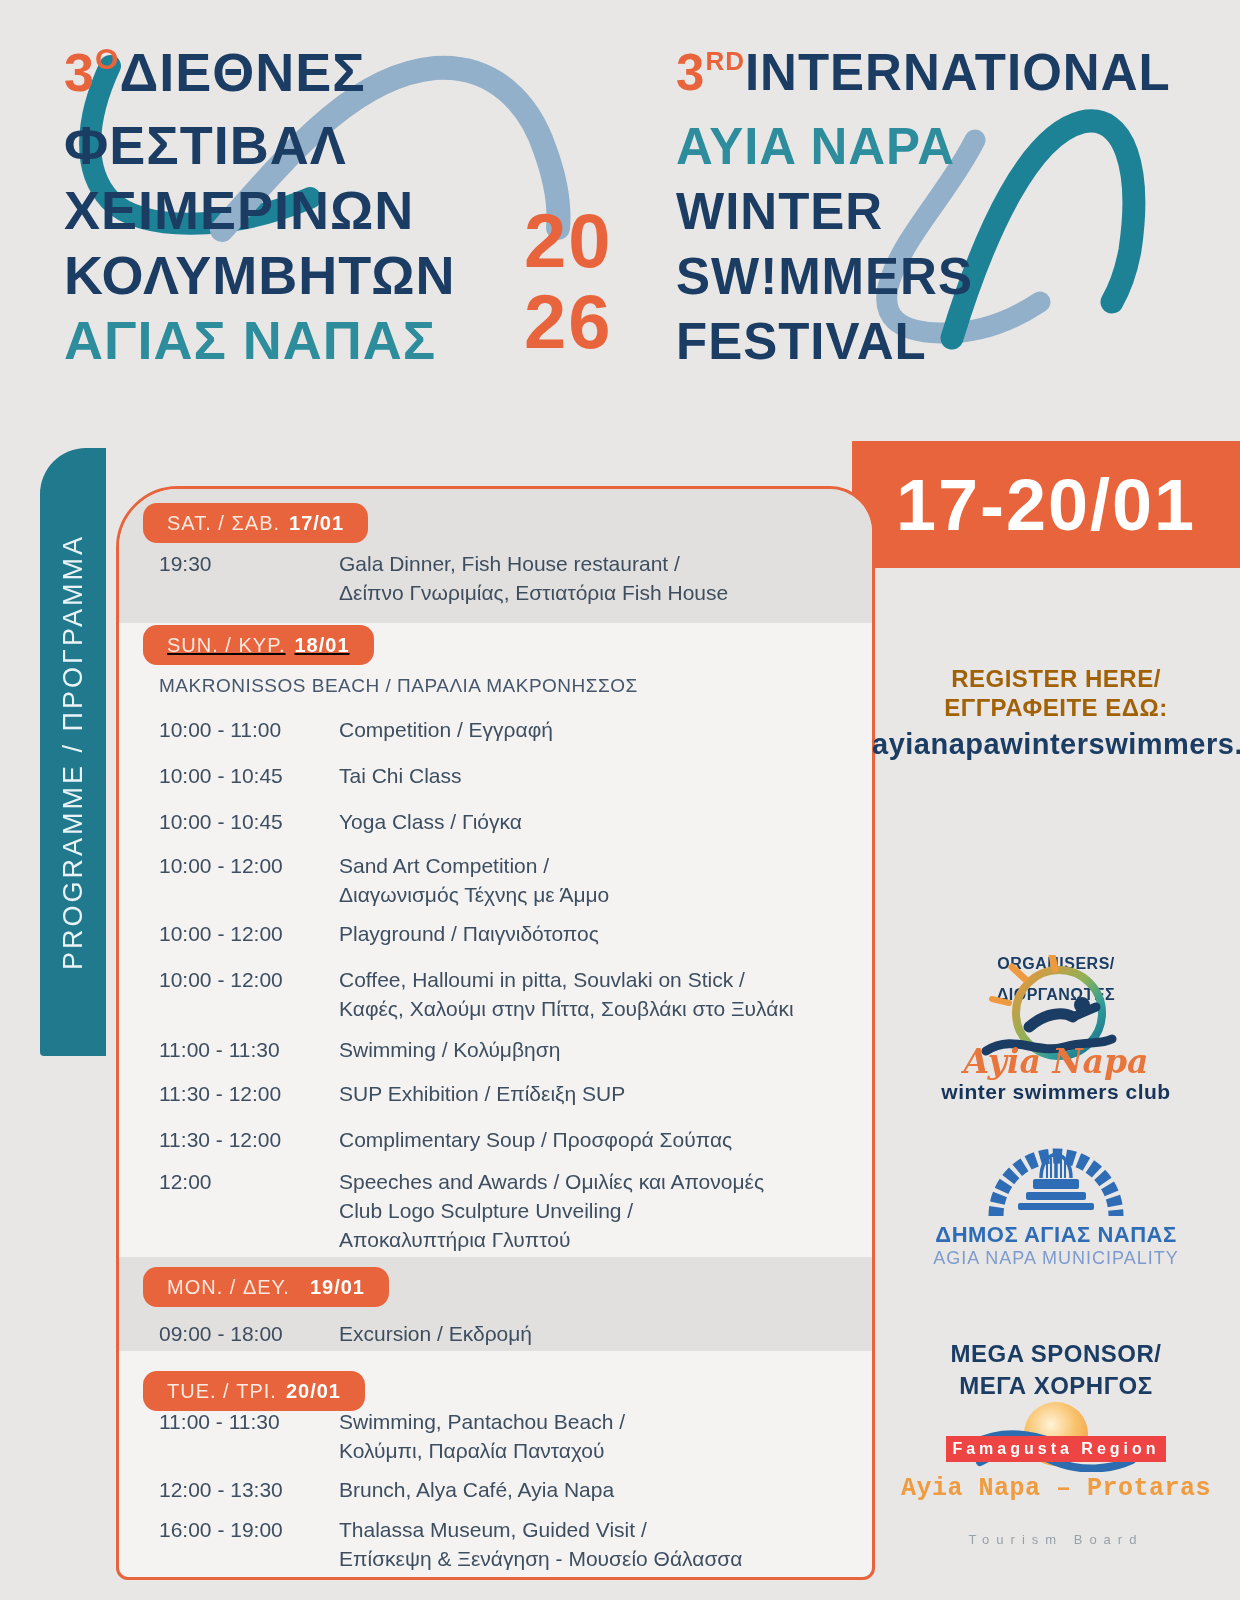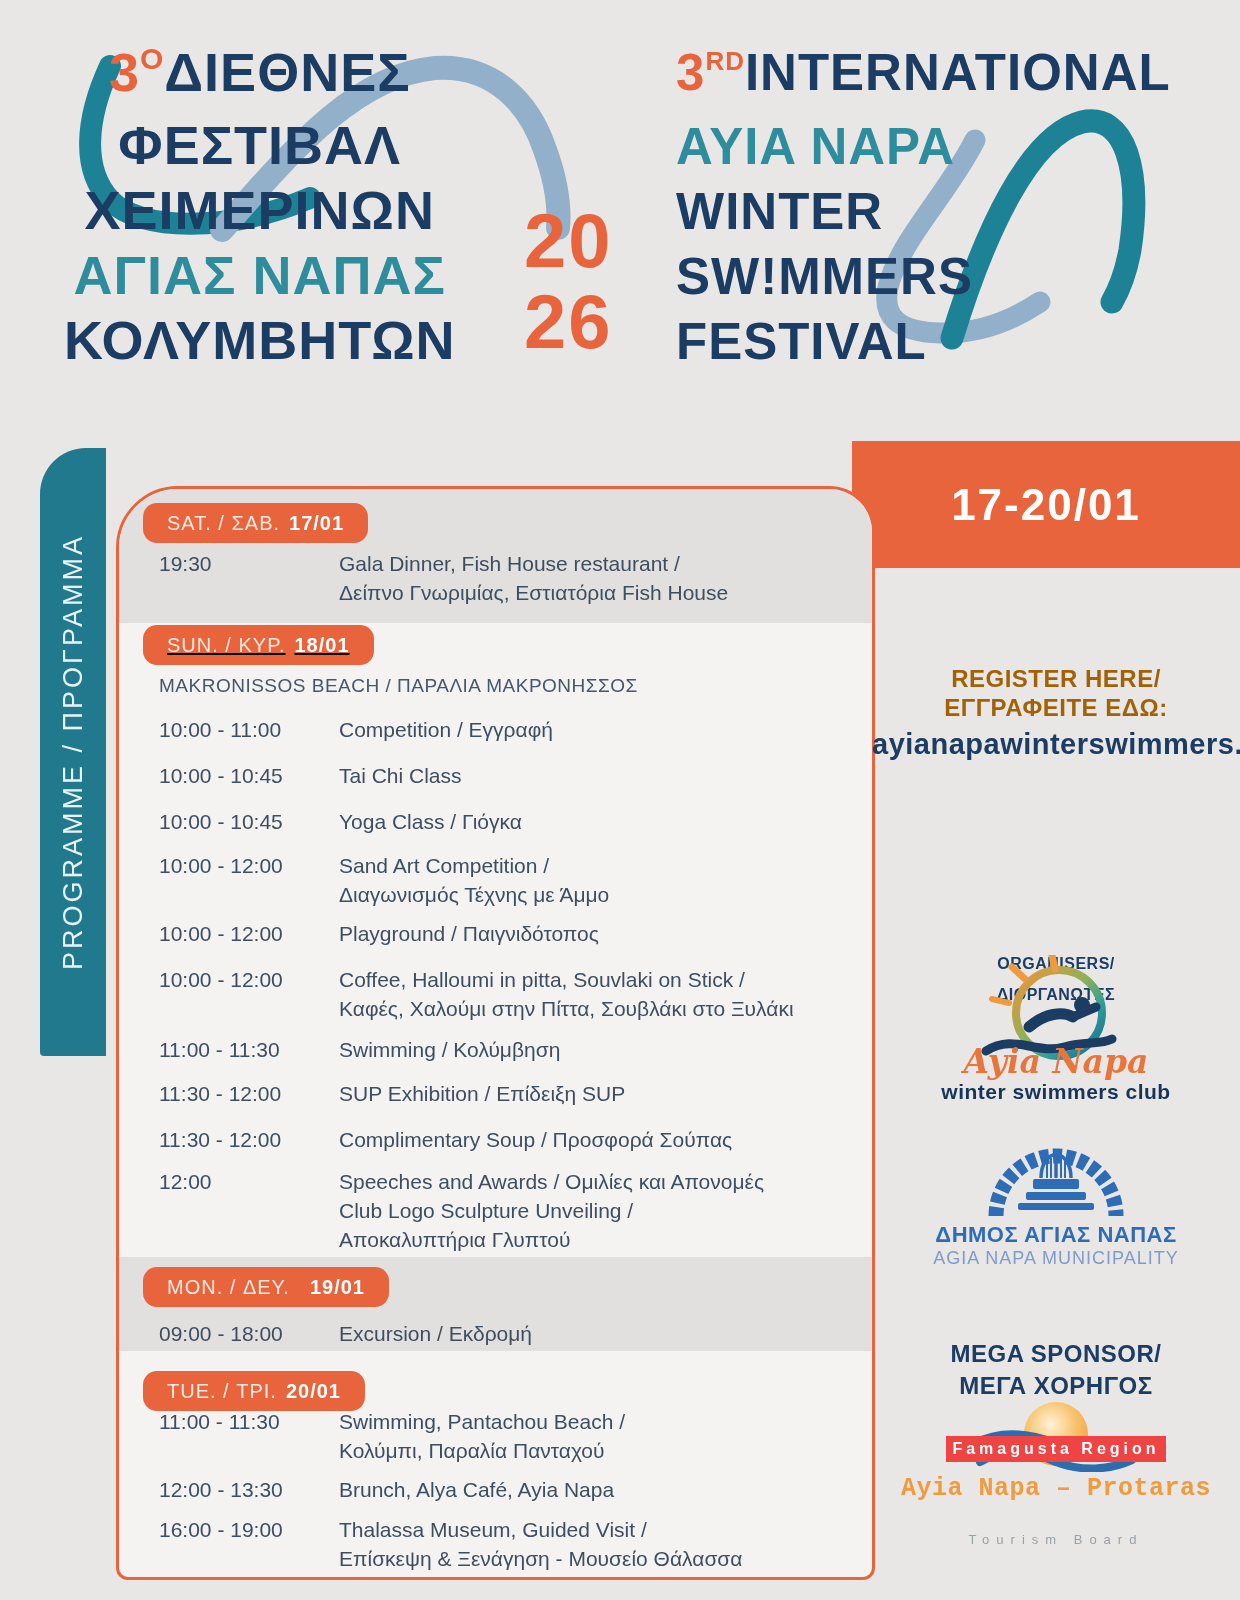"3ΟΔΙΕΘΝΕΣ" div.abs { text-align: center -> none }
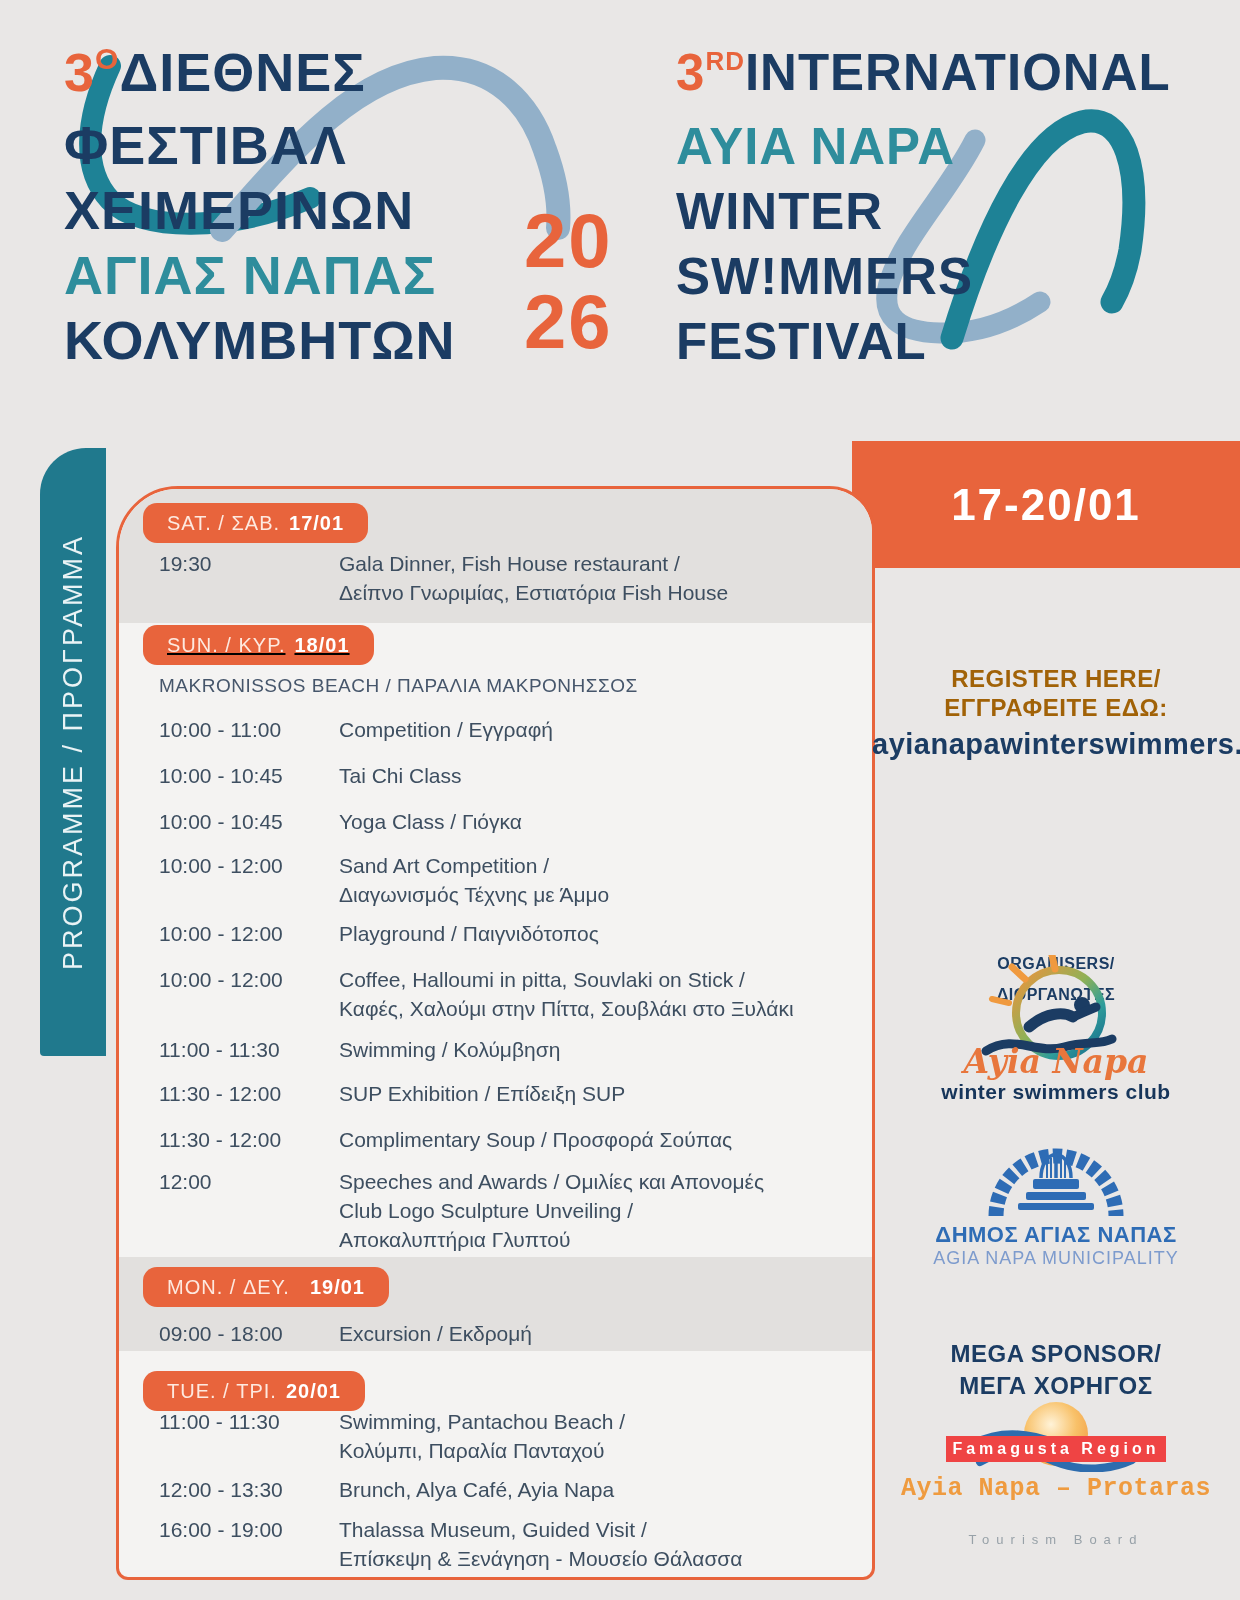"ΑΓΙΑΣ ΝΑΠΑΣ" div.tline { order: before "ΚΟΛΥΜΒΗΤΩΝ" -> after "ΚΟΛΥΜΒΗΤΩΝ" }
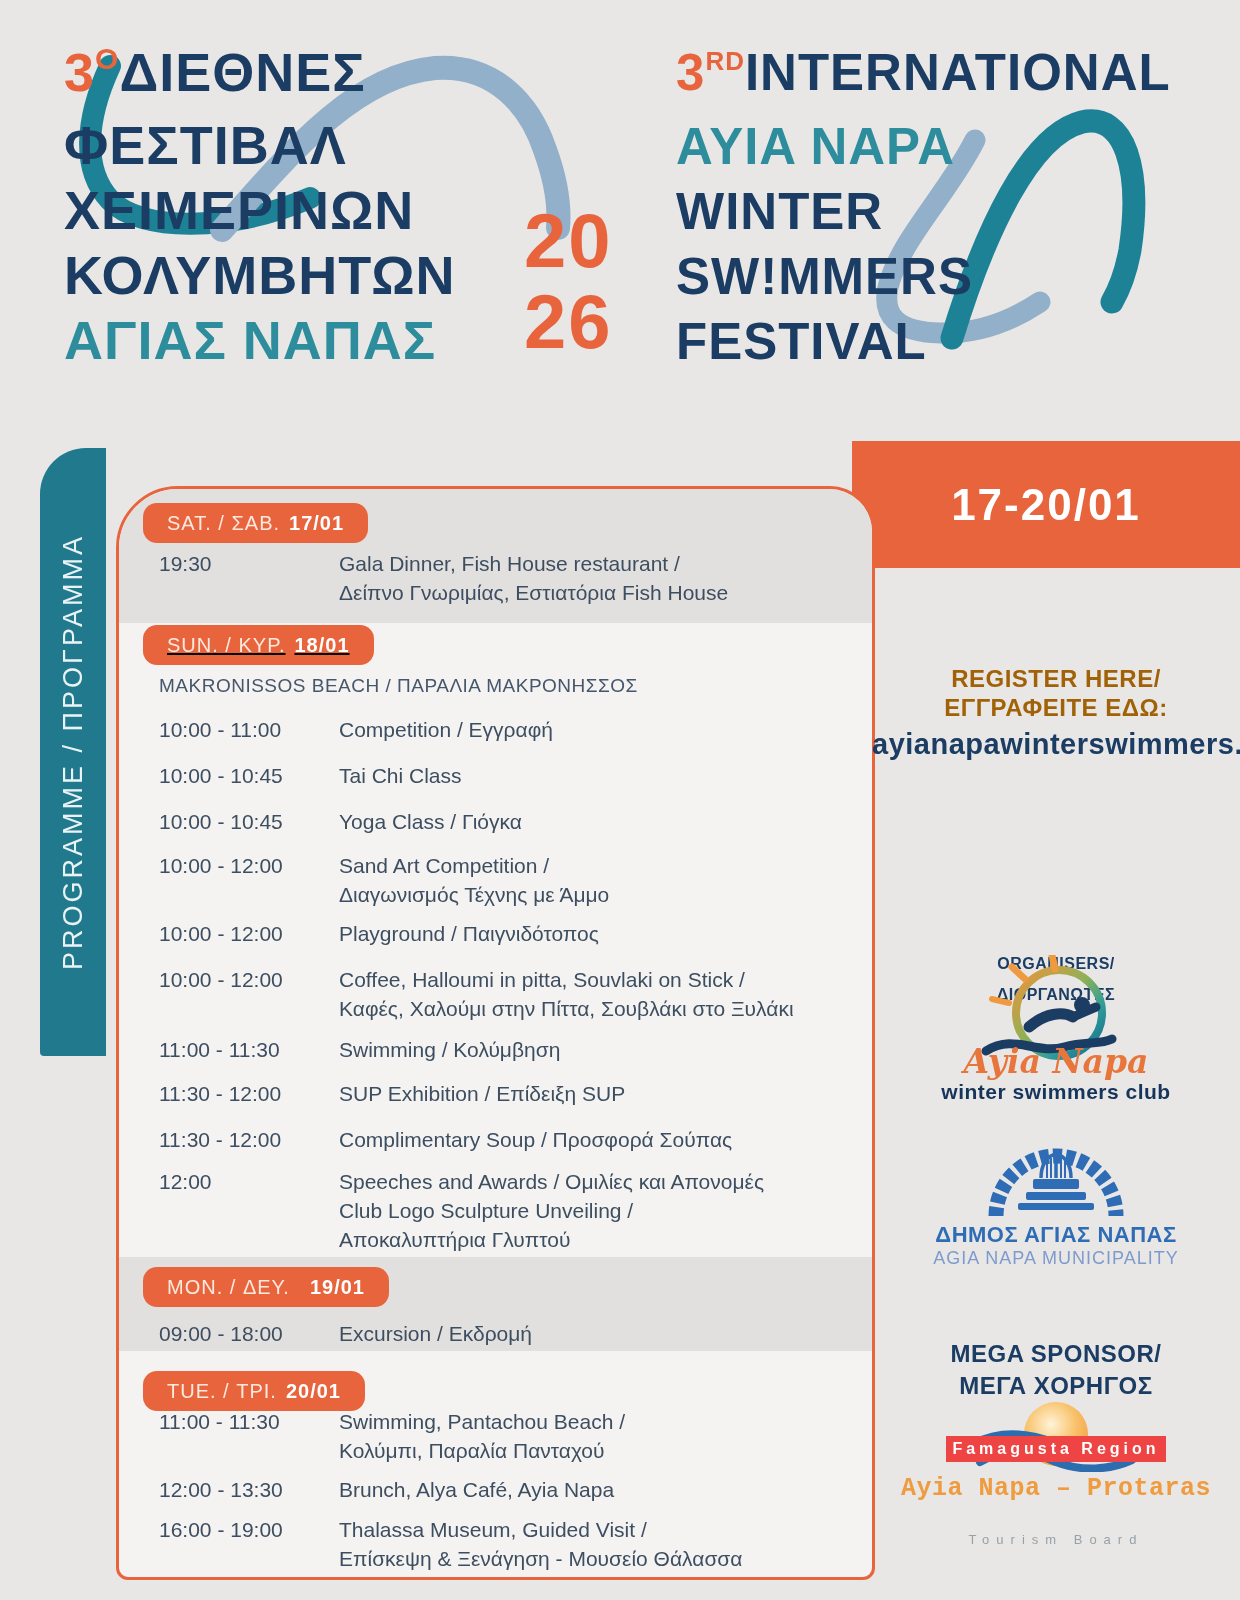"17-20/01" .banner { font-size: 44px -> 72px }
